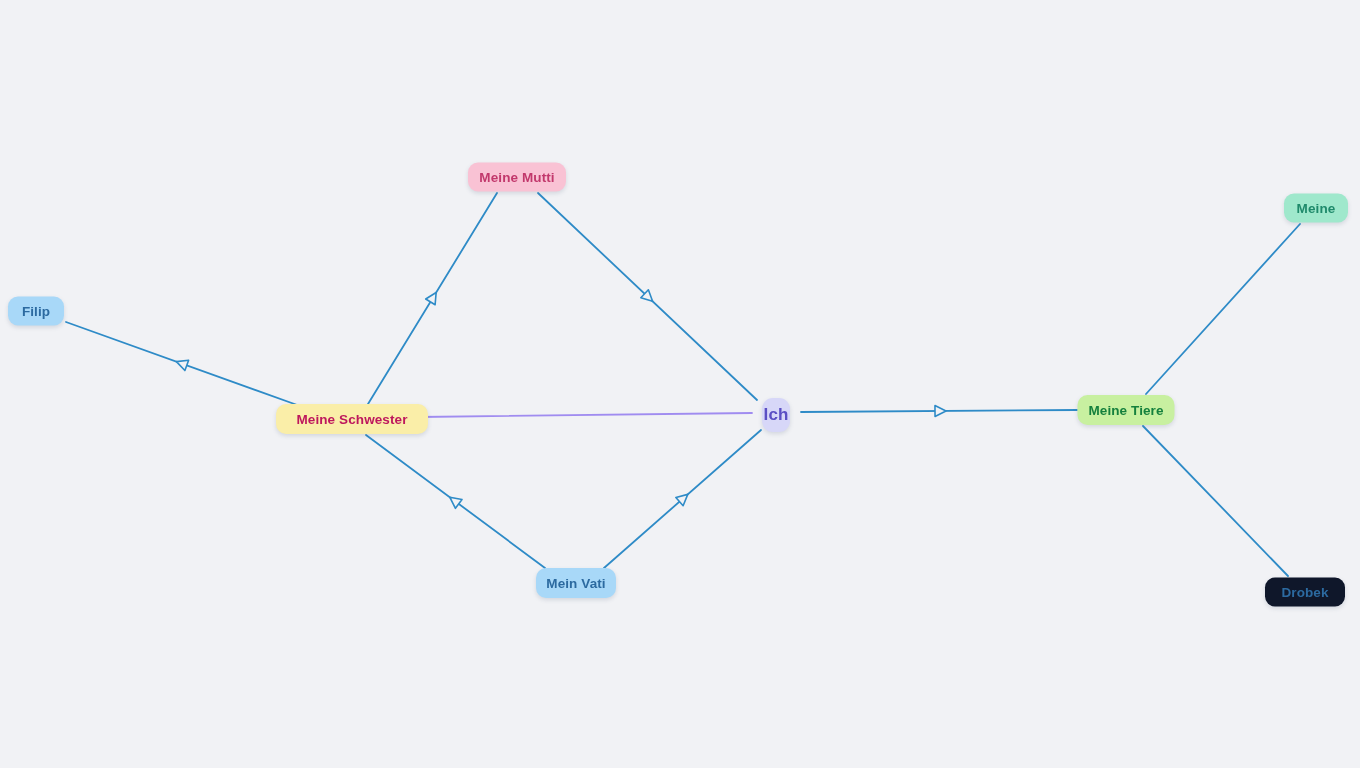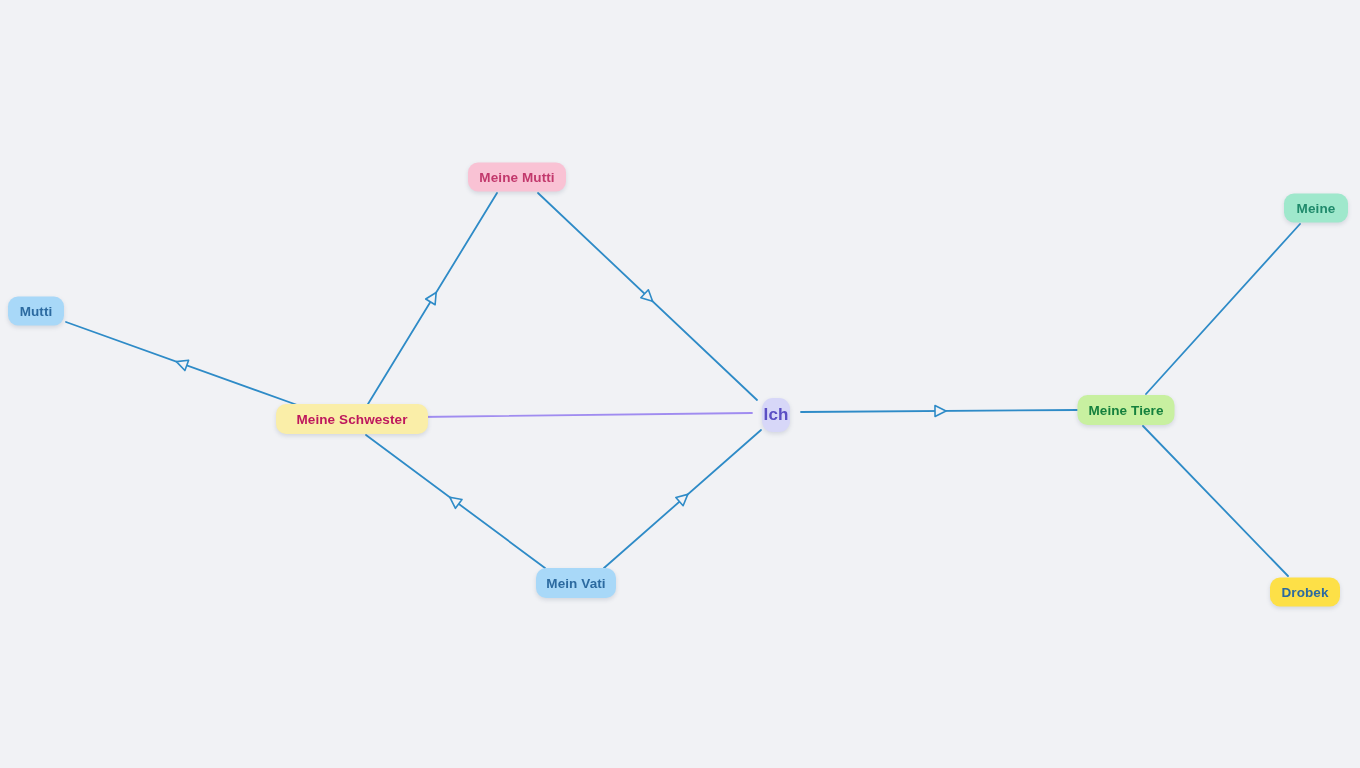"Mutti" span { text: Mutti -> Filip }
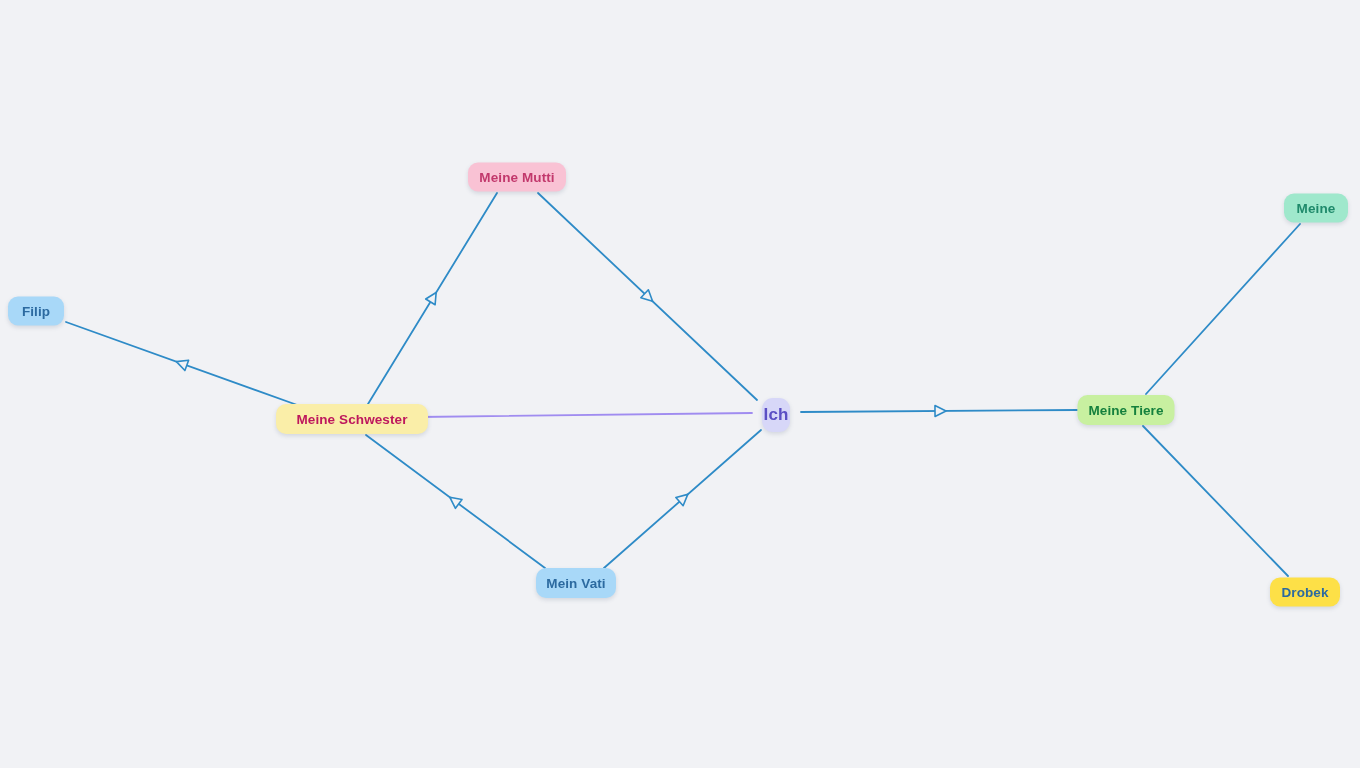"Drobek" div.node { background: #fde047 -> #0f172a; width: 70px -> 80px }
